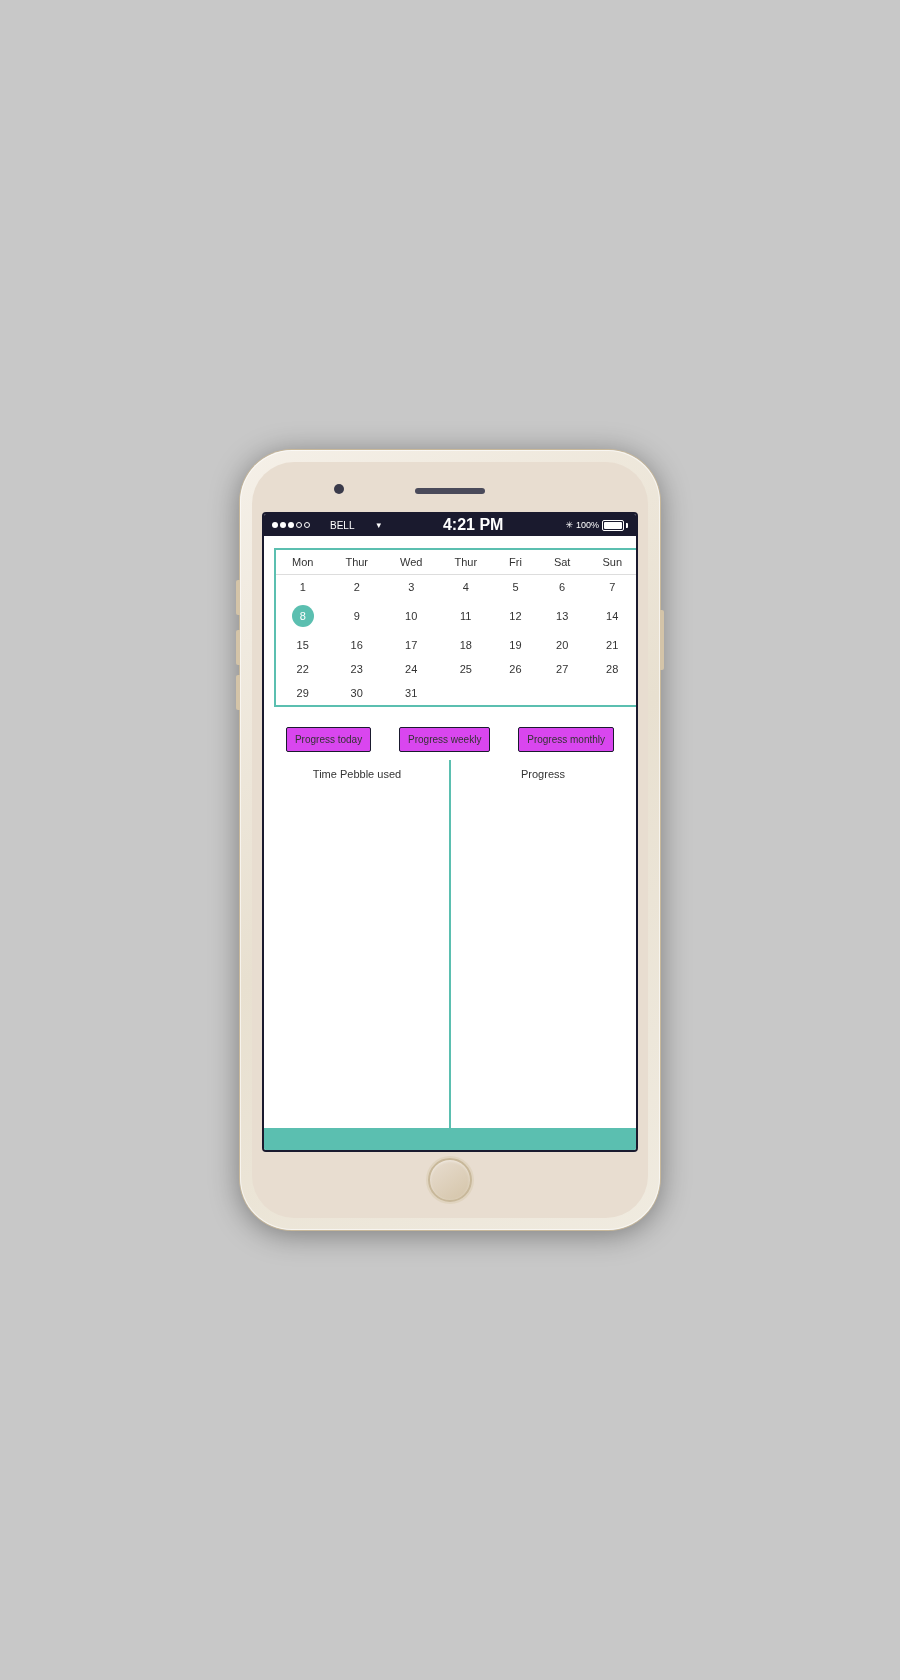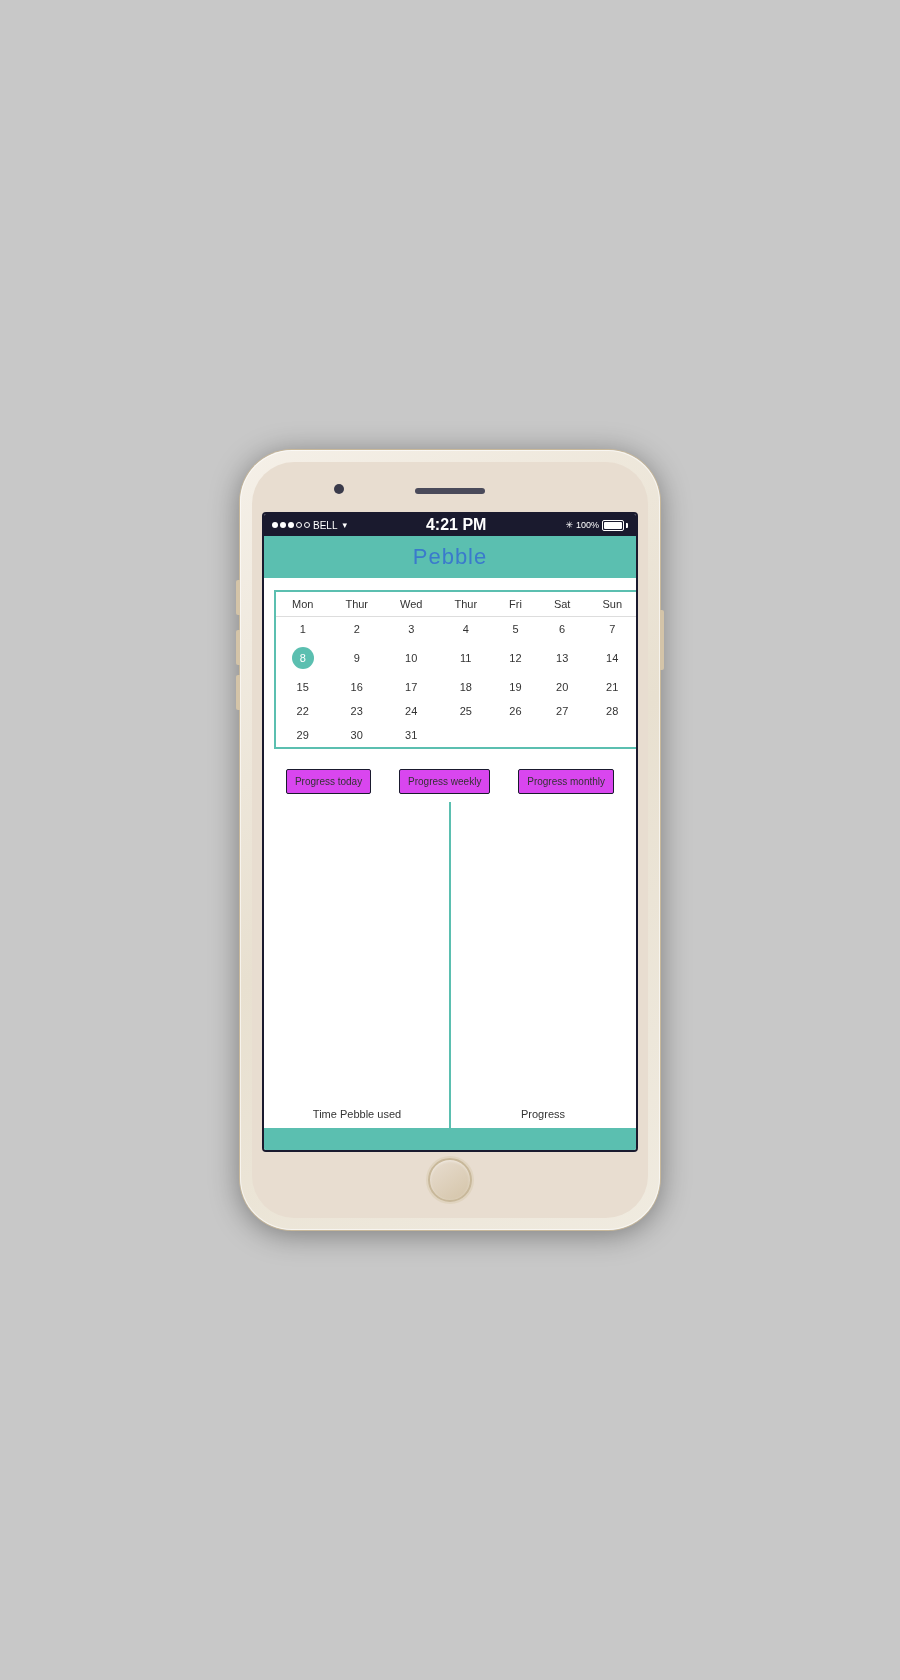"BELL" .status-left { gap: 3px -> 20px }
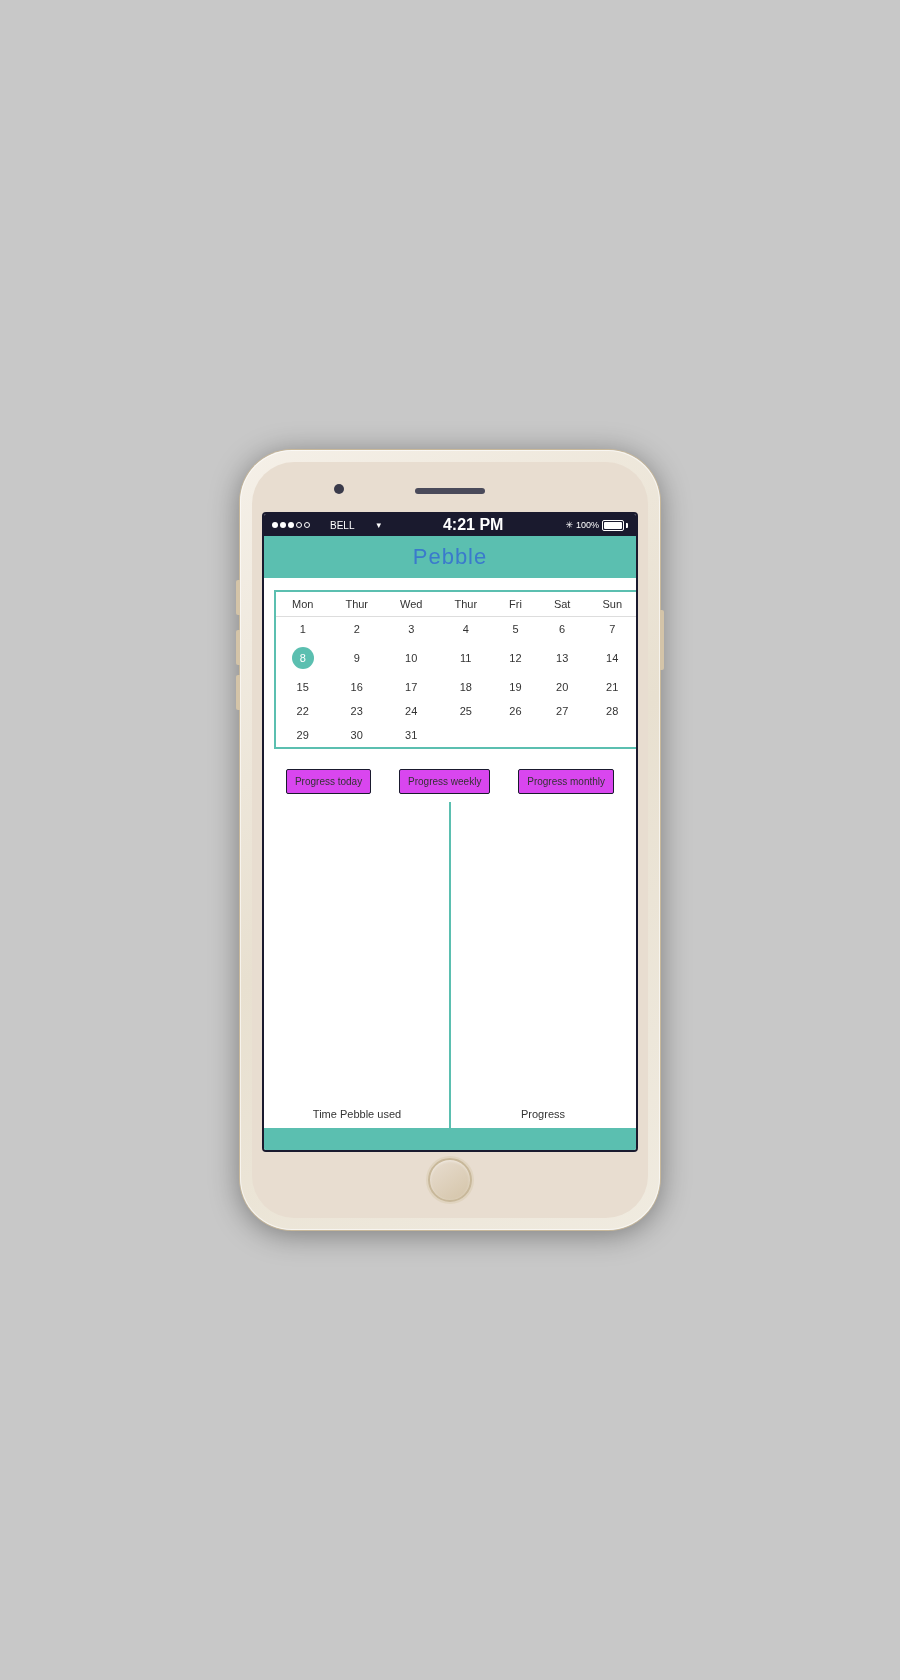"Pebble" div.app-header { html: <div> <div>Pebble</div> </div> -> none }
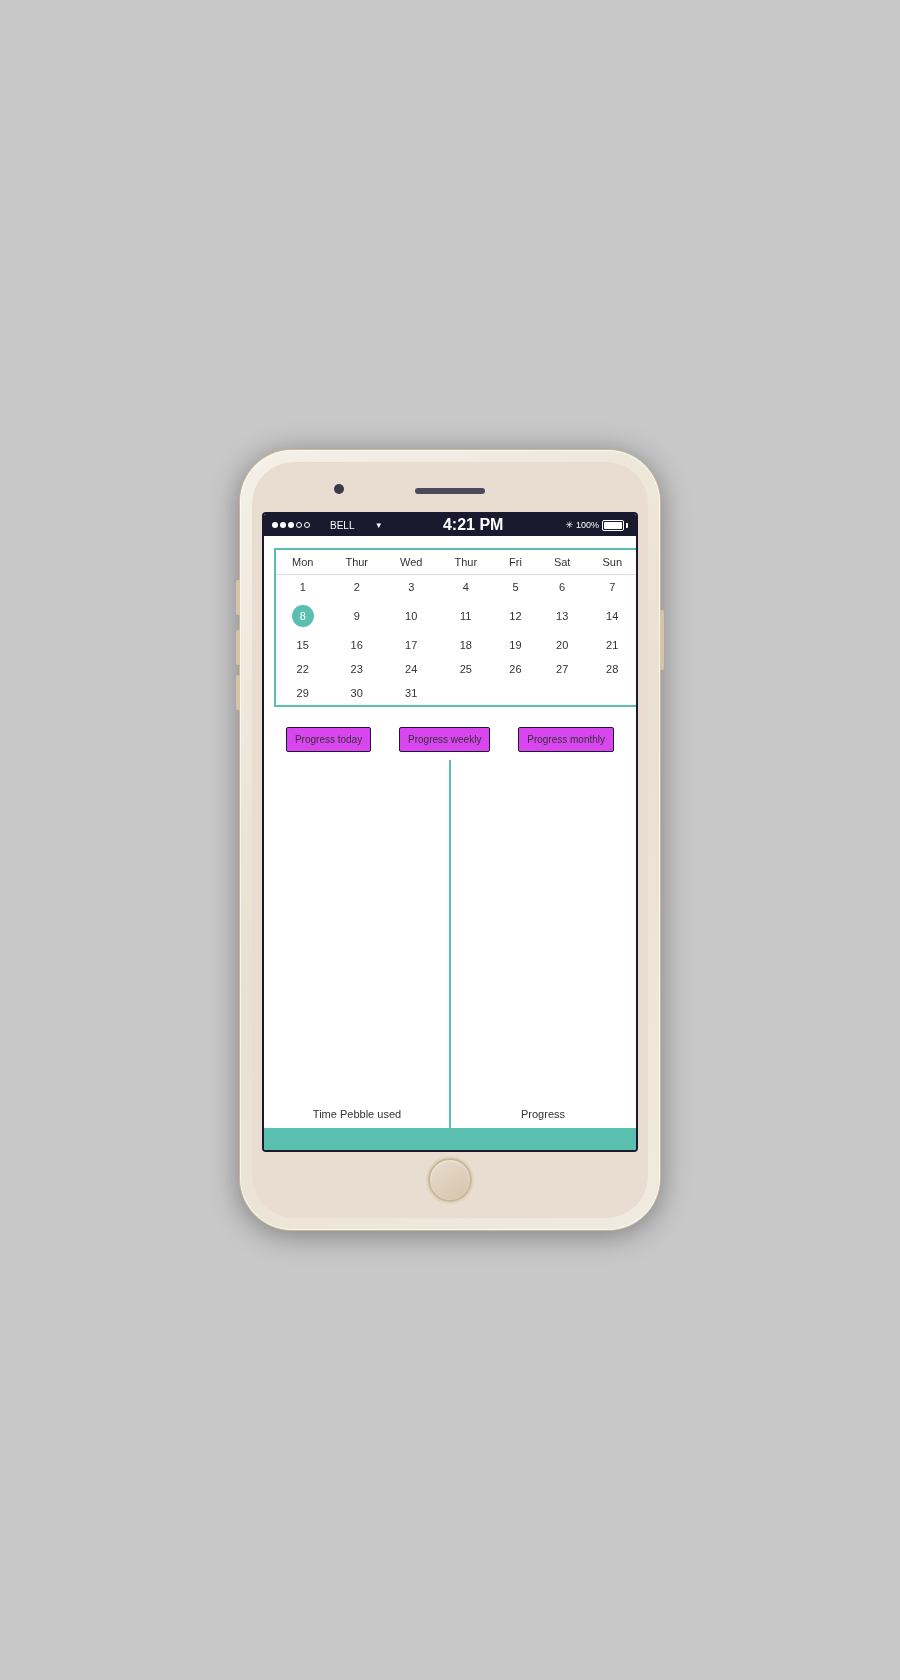"Time Pebble used" .stats-area { align-items: flex-end -> none }
